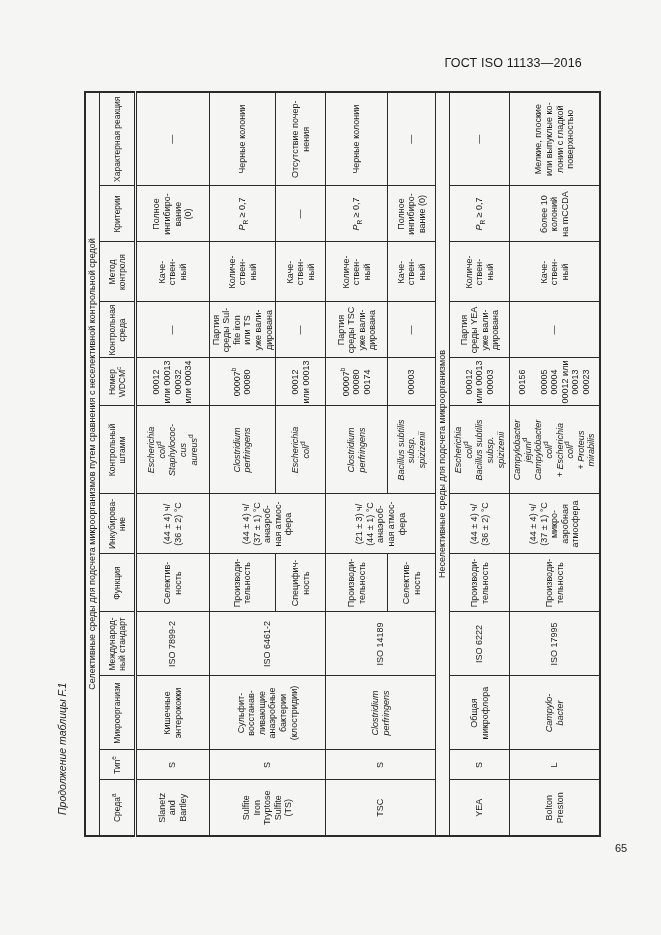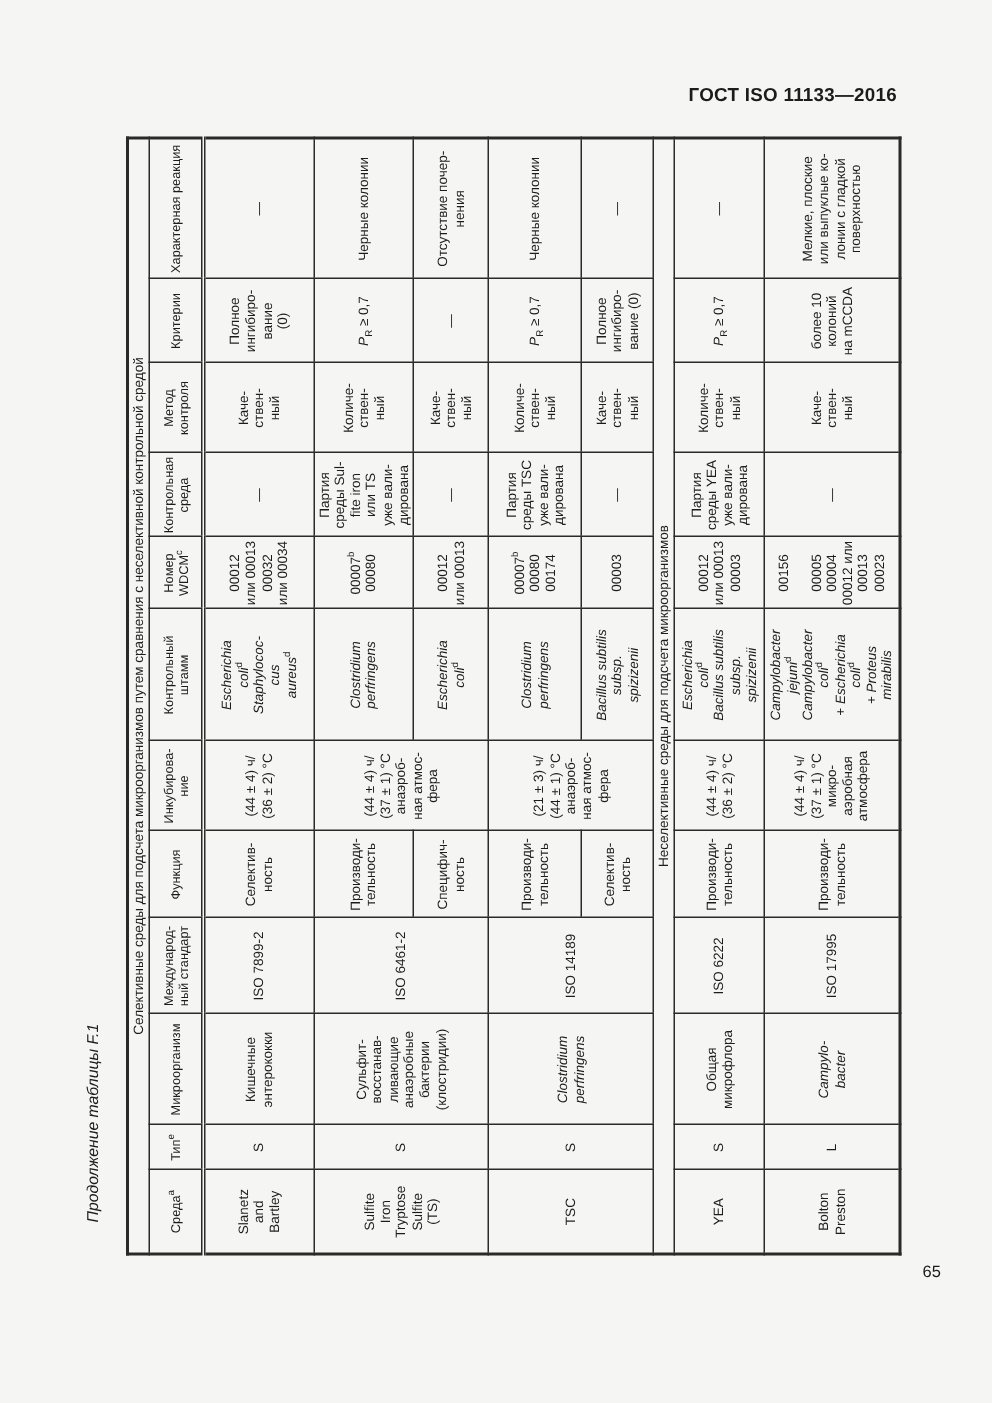"ГОСТ ISO 11133—2016" .gost-code { font-weight: 700 -> 400; right: 63px -> 79px }
